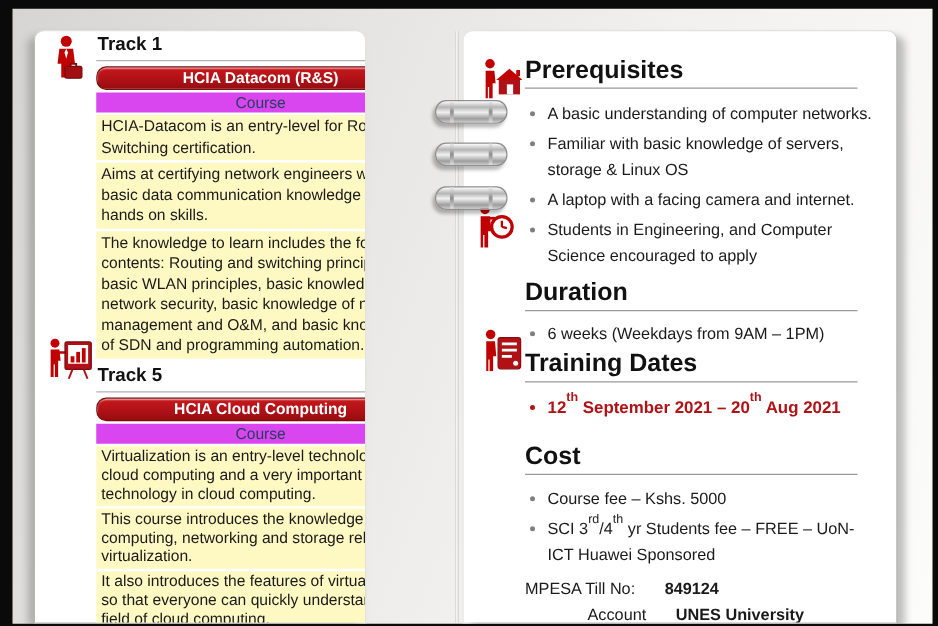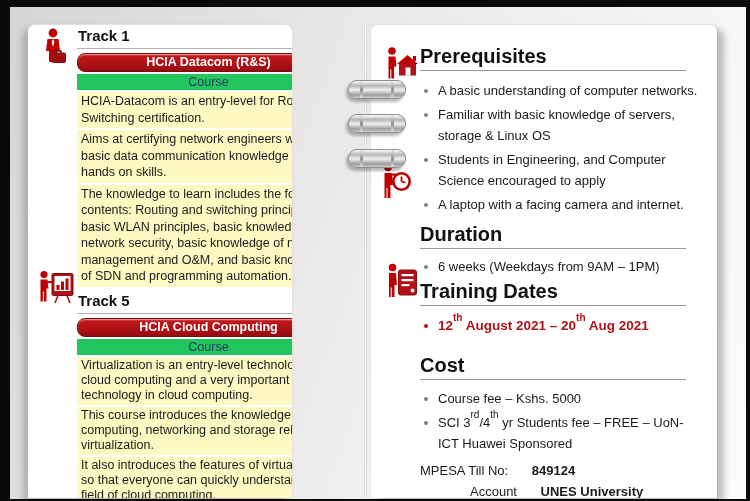"Course" .course-row { background: #22c55e -> #d946ef }
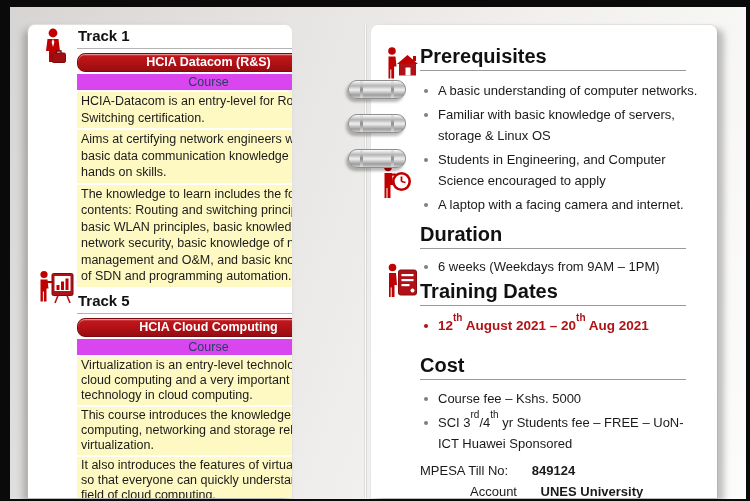"Students in Engineering, and Computer" div.bullet-row { order: before "A laptop with a facing" -> after "A laptop with a facing" }
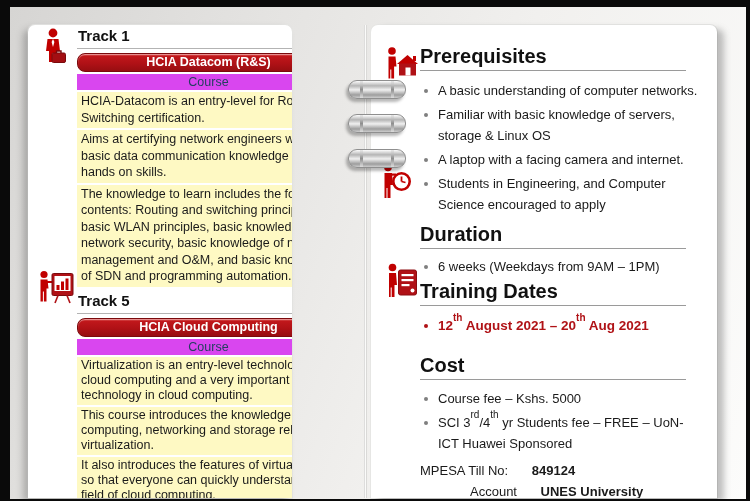"August 2021 – 20" span { text: August -> September }
